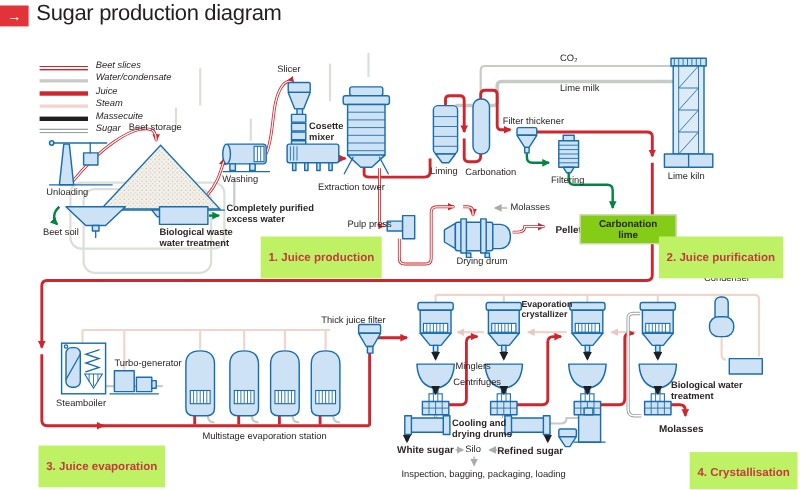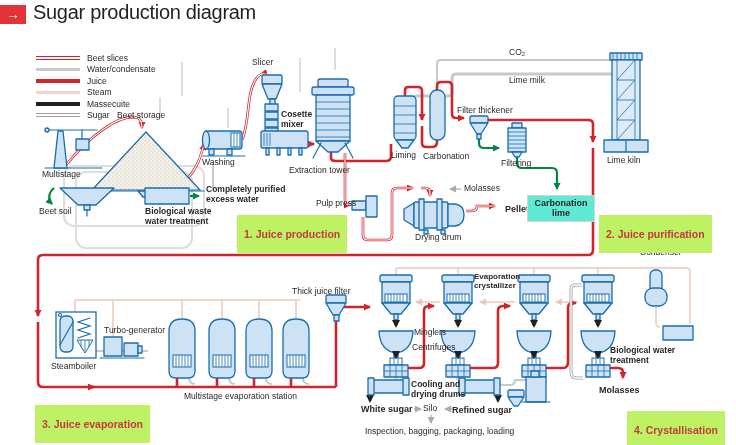"Beet slices" .lg-row { align-items: center -> flex-end; font-style: none -> italic }
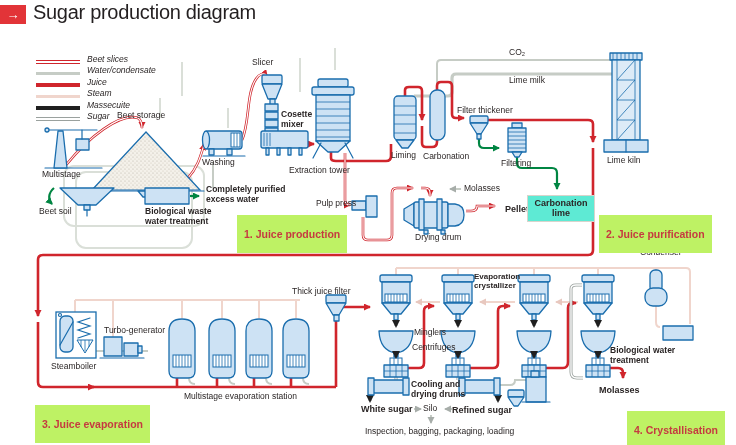"Multistage" div.lbl { text: Multistage -> Unloading }
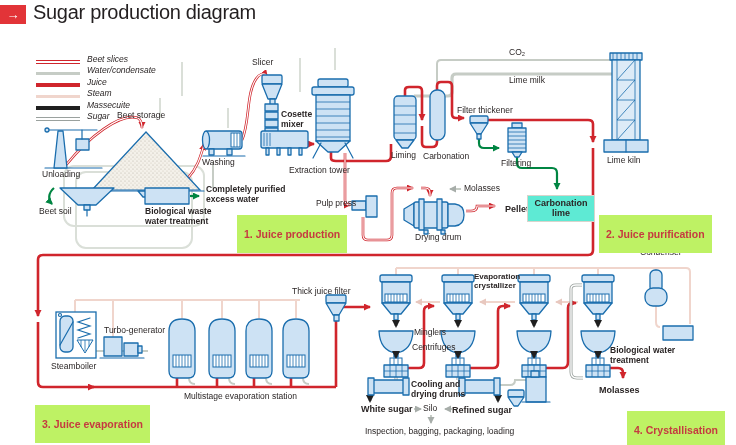"Carbonation lime" .boxed { background: #5eead4 -> #84cc16; padding: 2px 2px -> 2px 12px }
